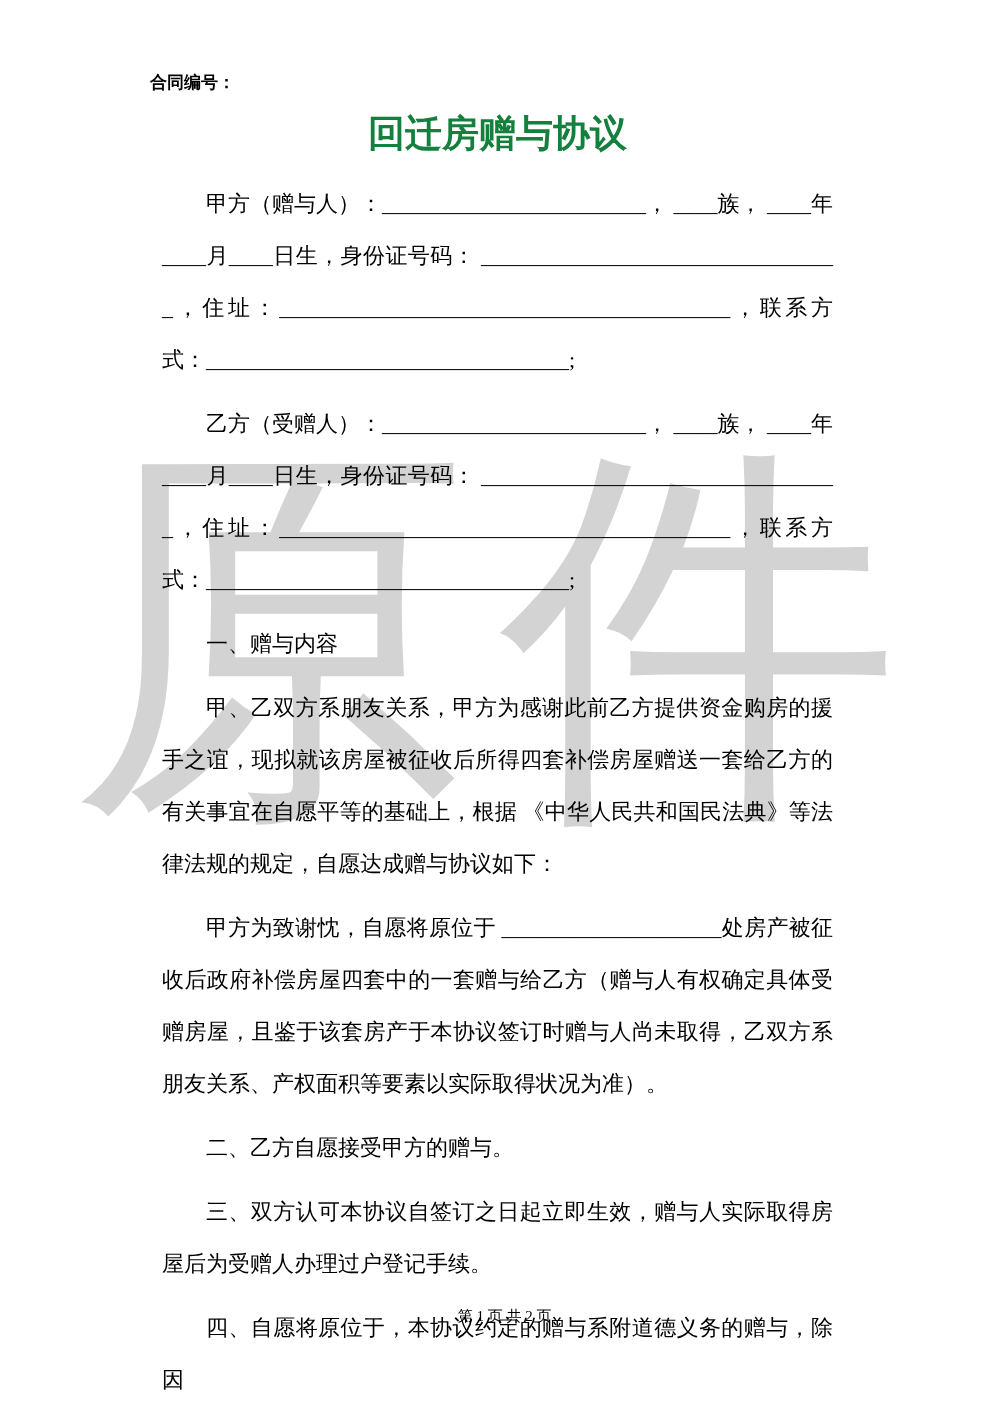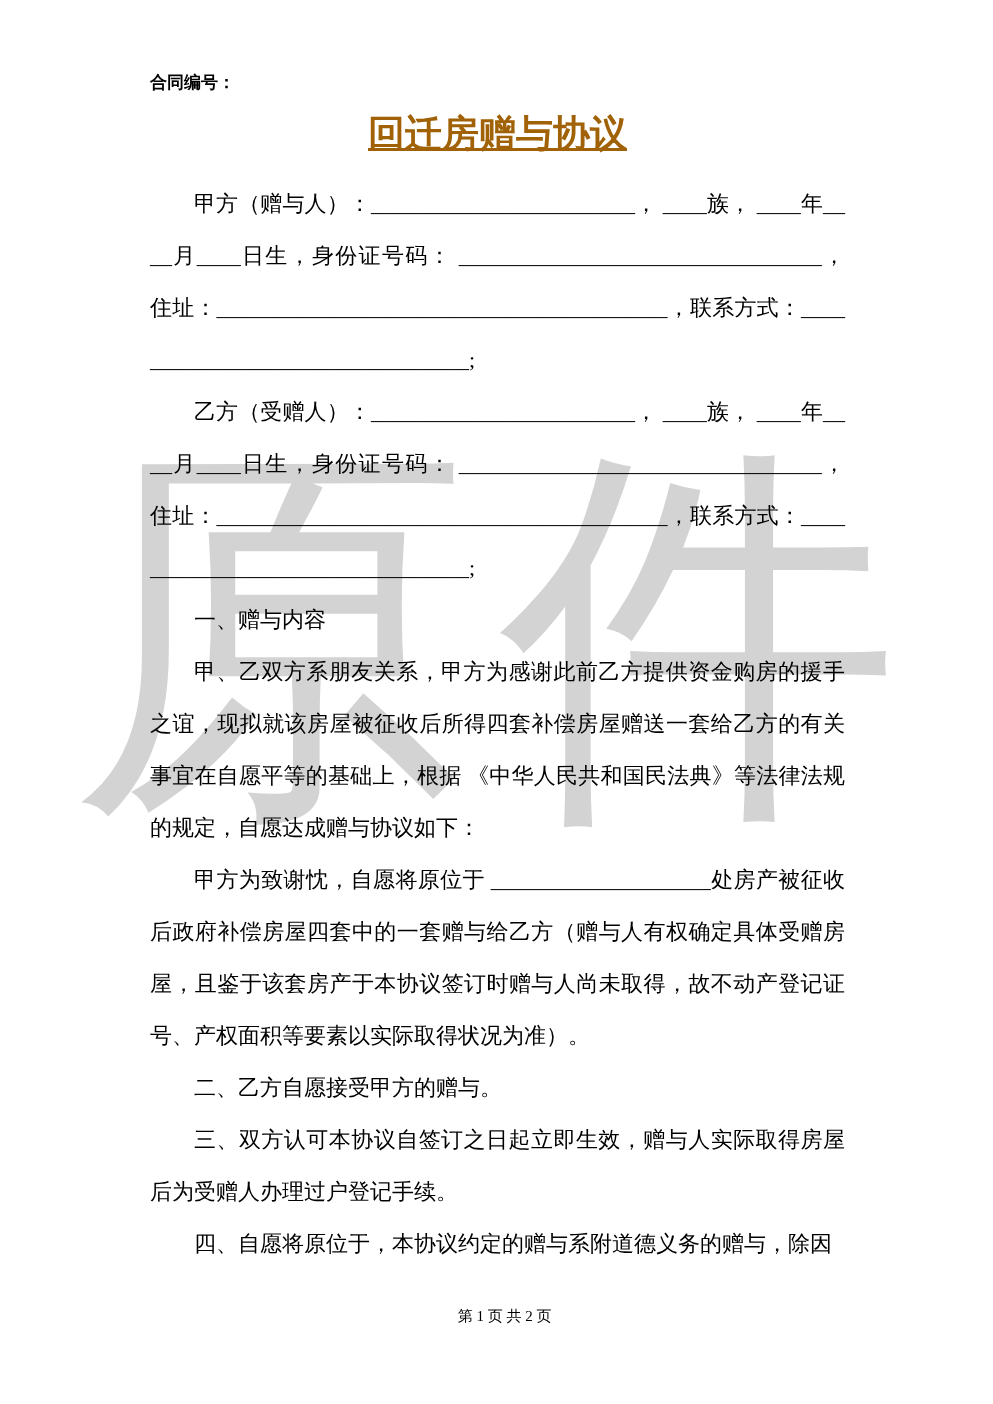"回迁房赠与协议" h1.doc-title { color: #a16207 -> #15803d; text-decoration: underline -> none }
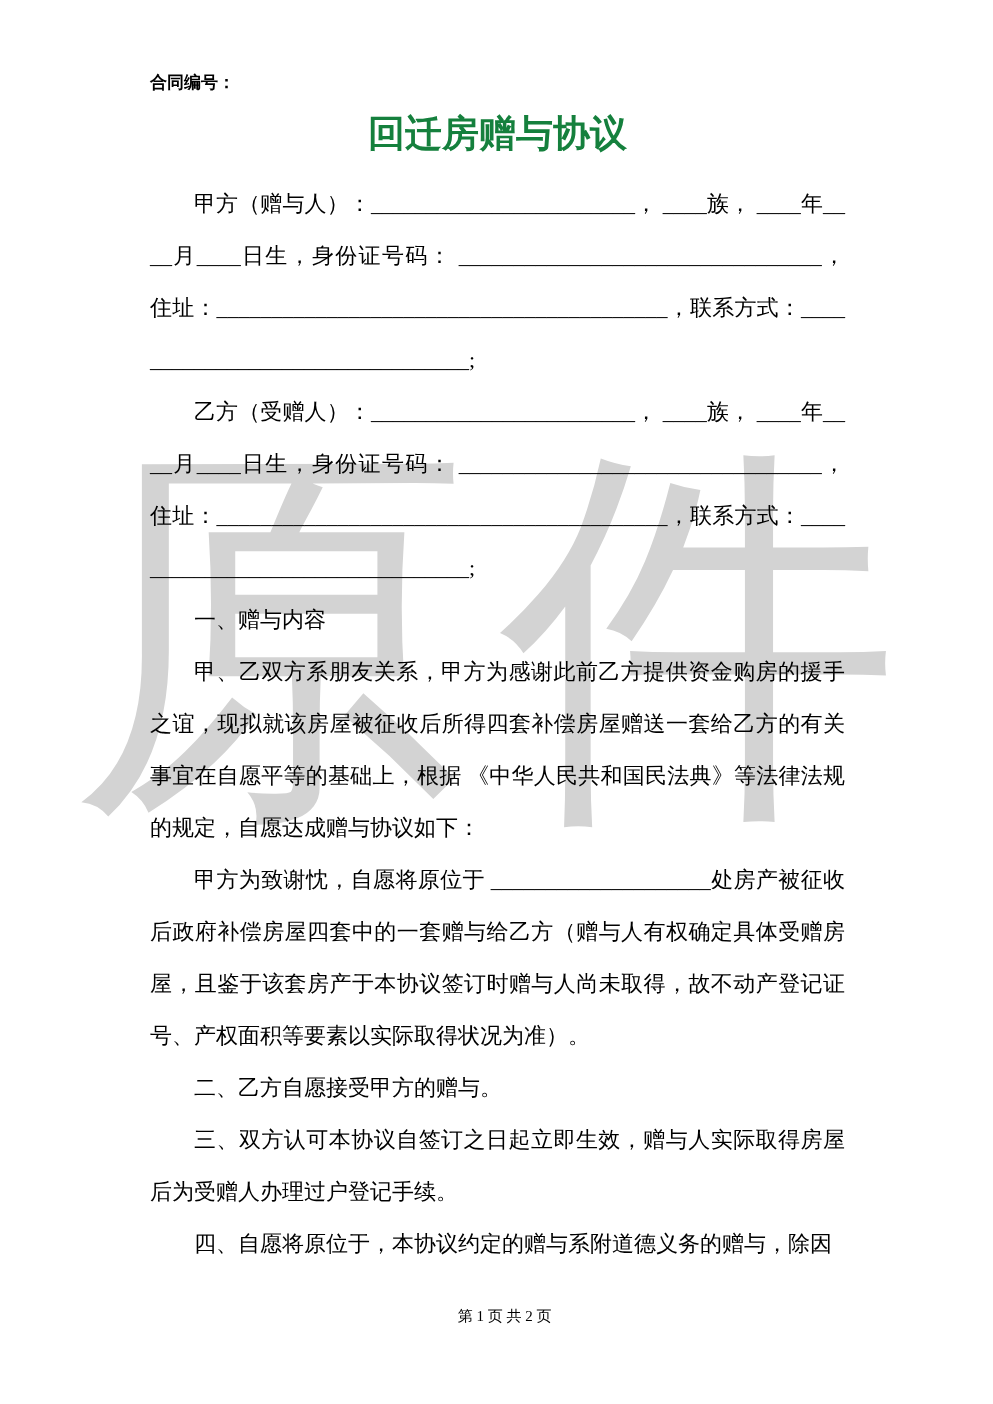"甲方（赠与人）：________________________， ____族，" .body-text p { margin: 0 -> 12px }
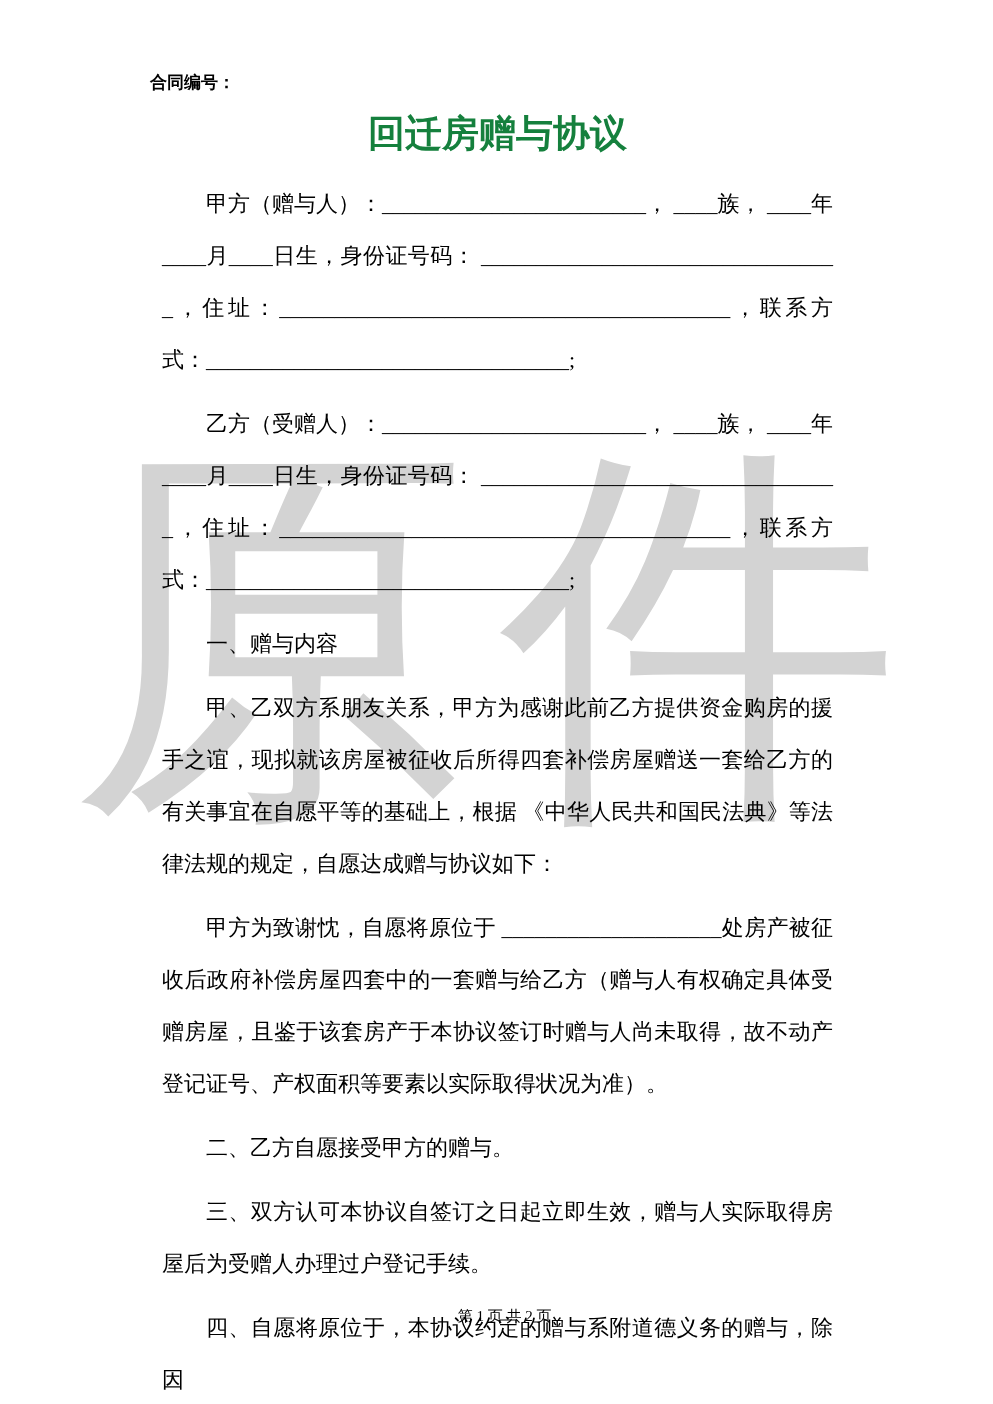"甲方为致谢忱，自愿将原位于" p { text: 故不动产登记证号 -> 乙双方系朋友关系 }
